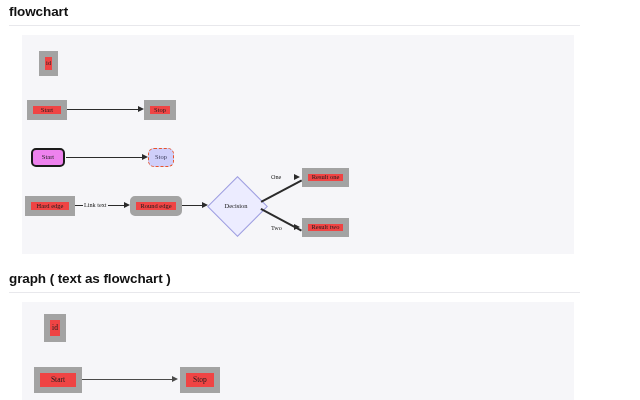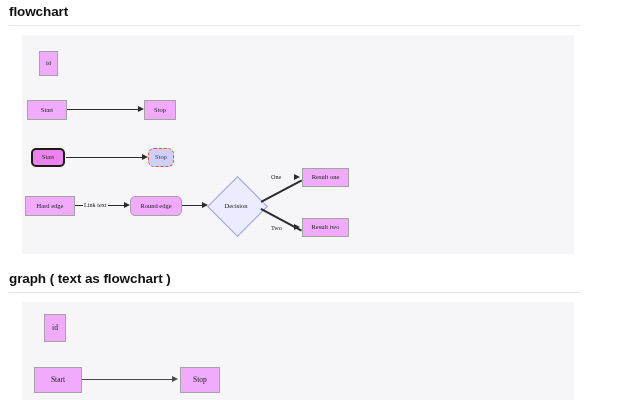"id" .node { background: #f0abfc -> #ef4444; border: 1px solid #a3a3a3 -> 6px solid #a3a3a3 }
